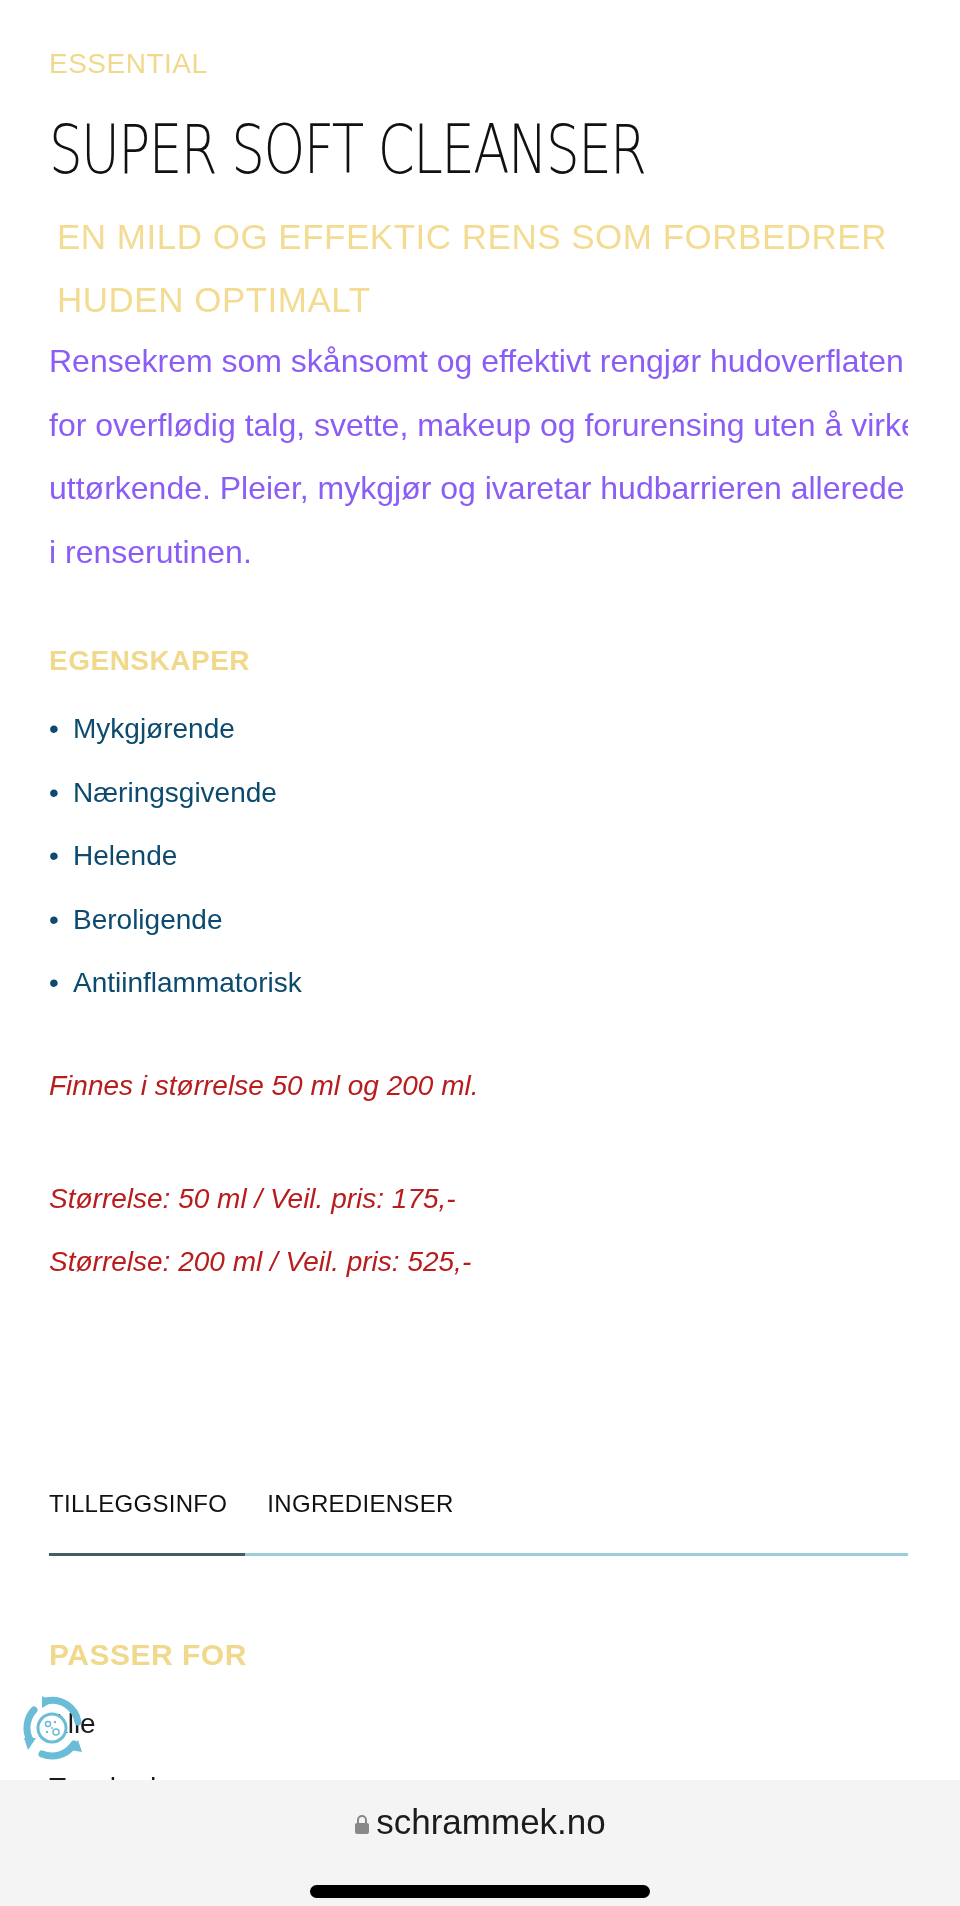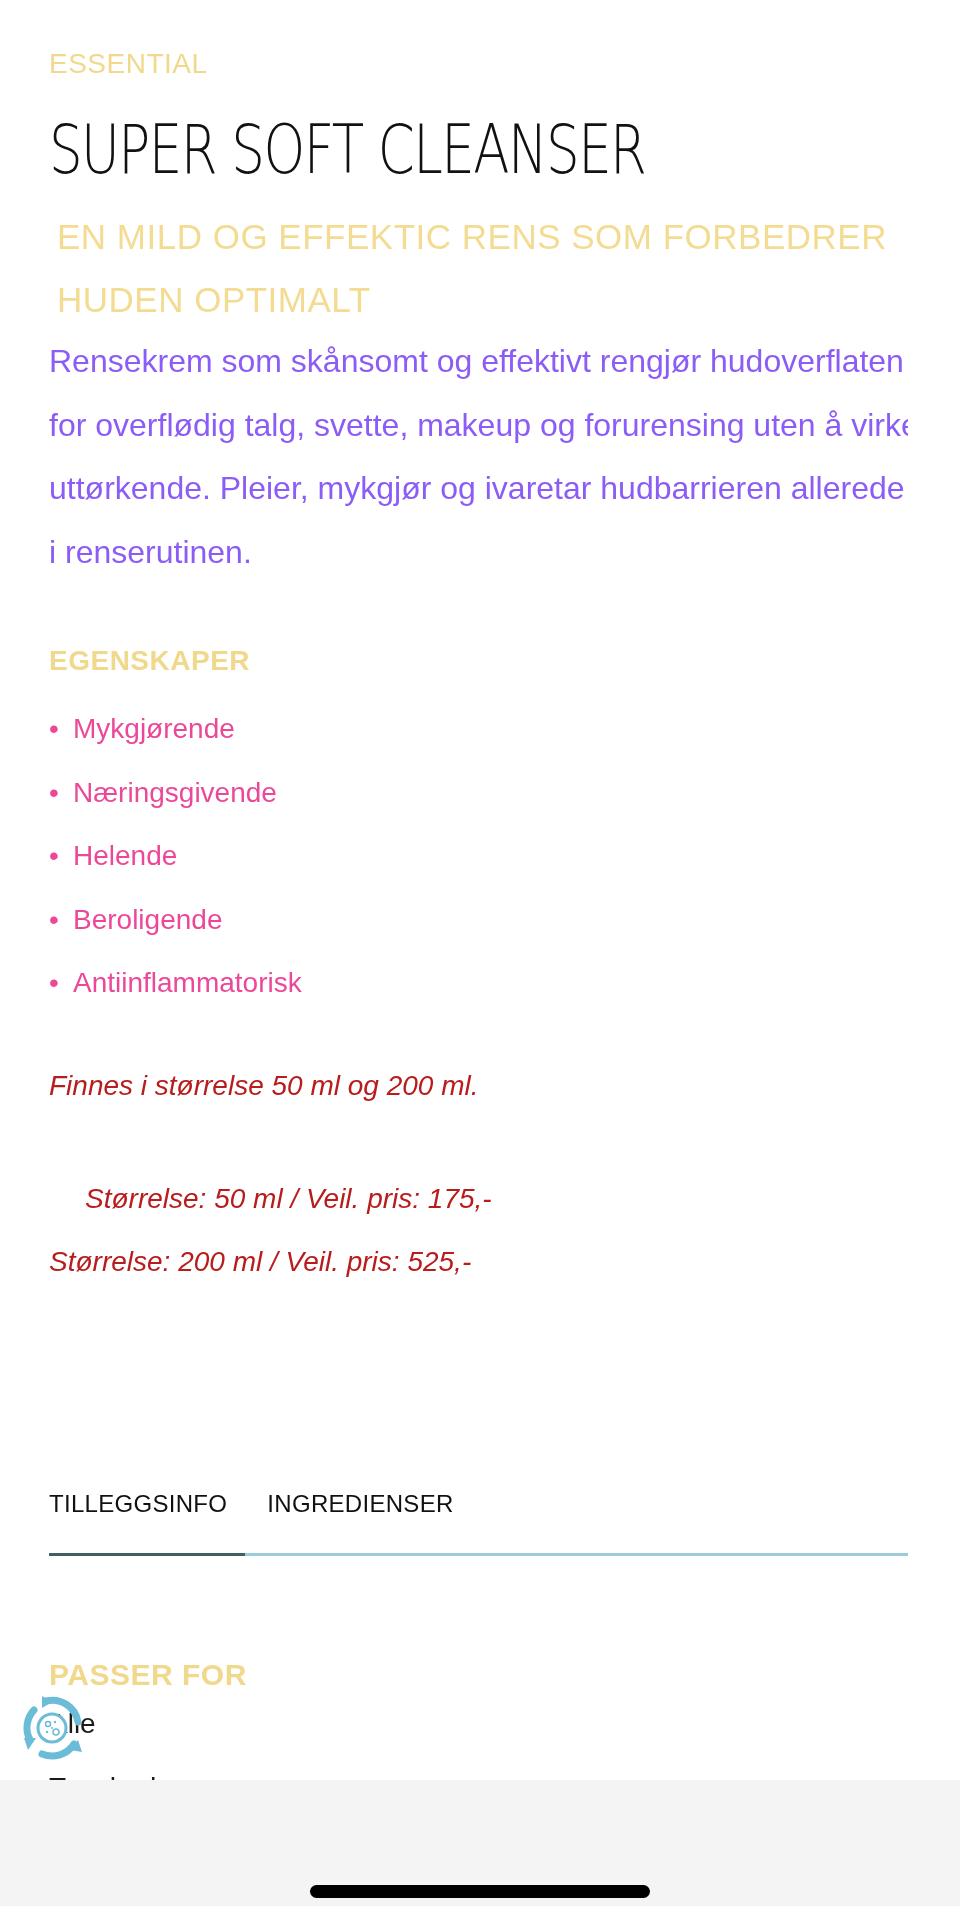"• Mykgjørende" .props-list li { color: #ec4899 -> #0c4a6e }
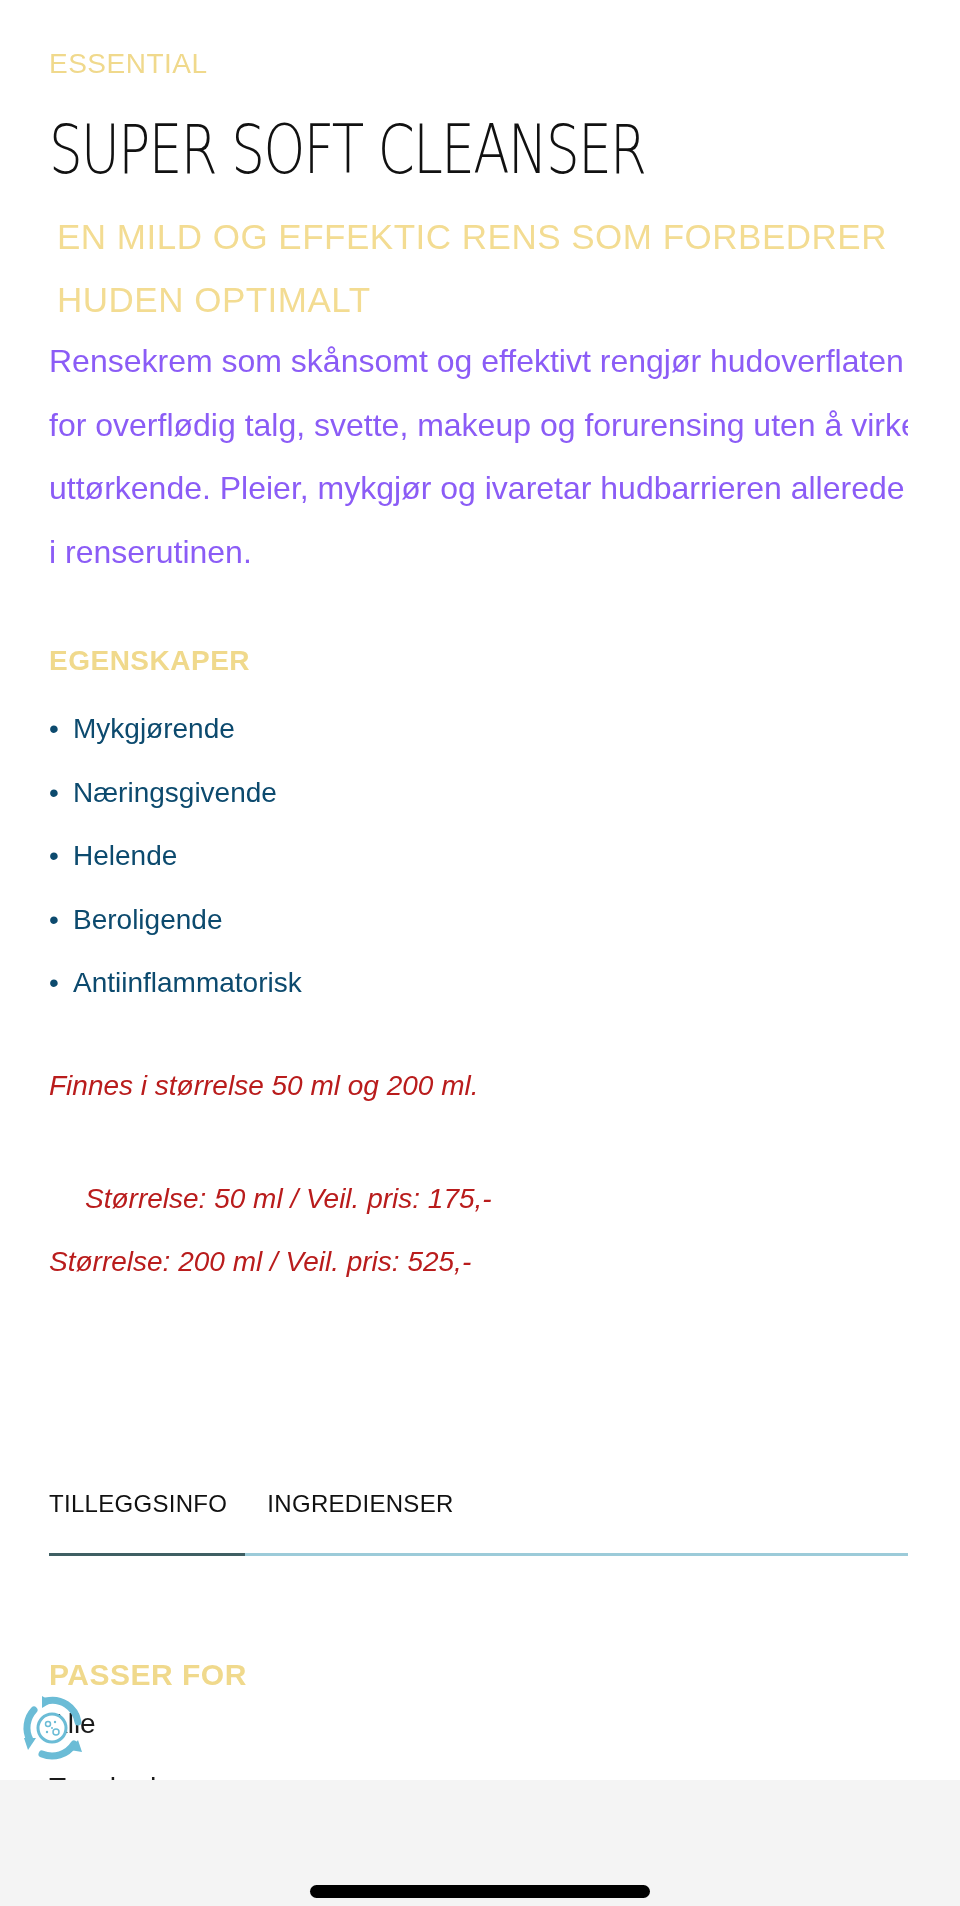"Størrelse: 50 ml / Veil." .size1 { margin-left: 36px -> none }
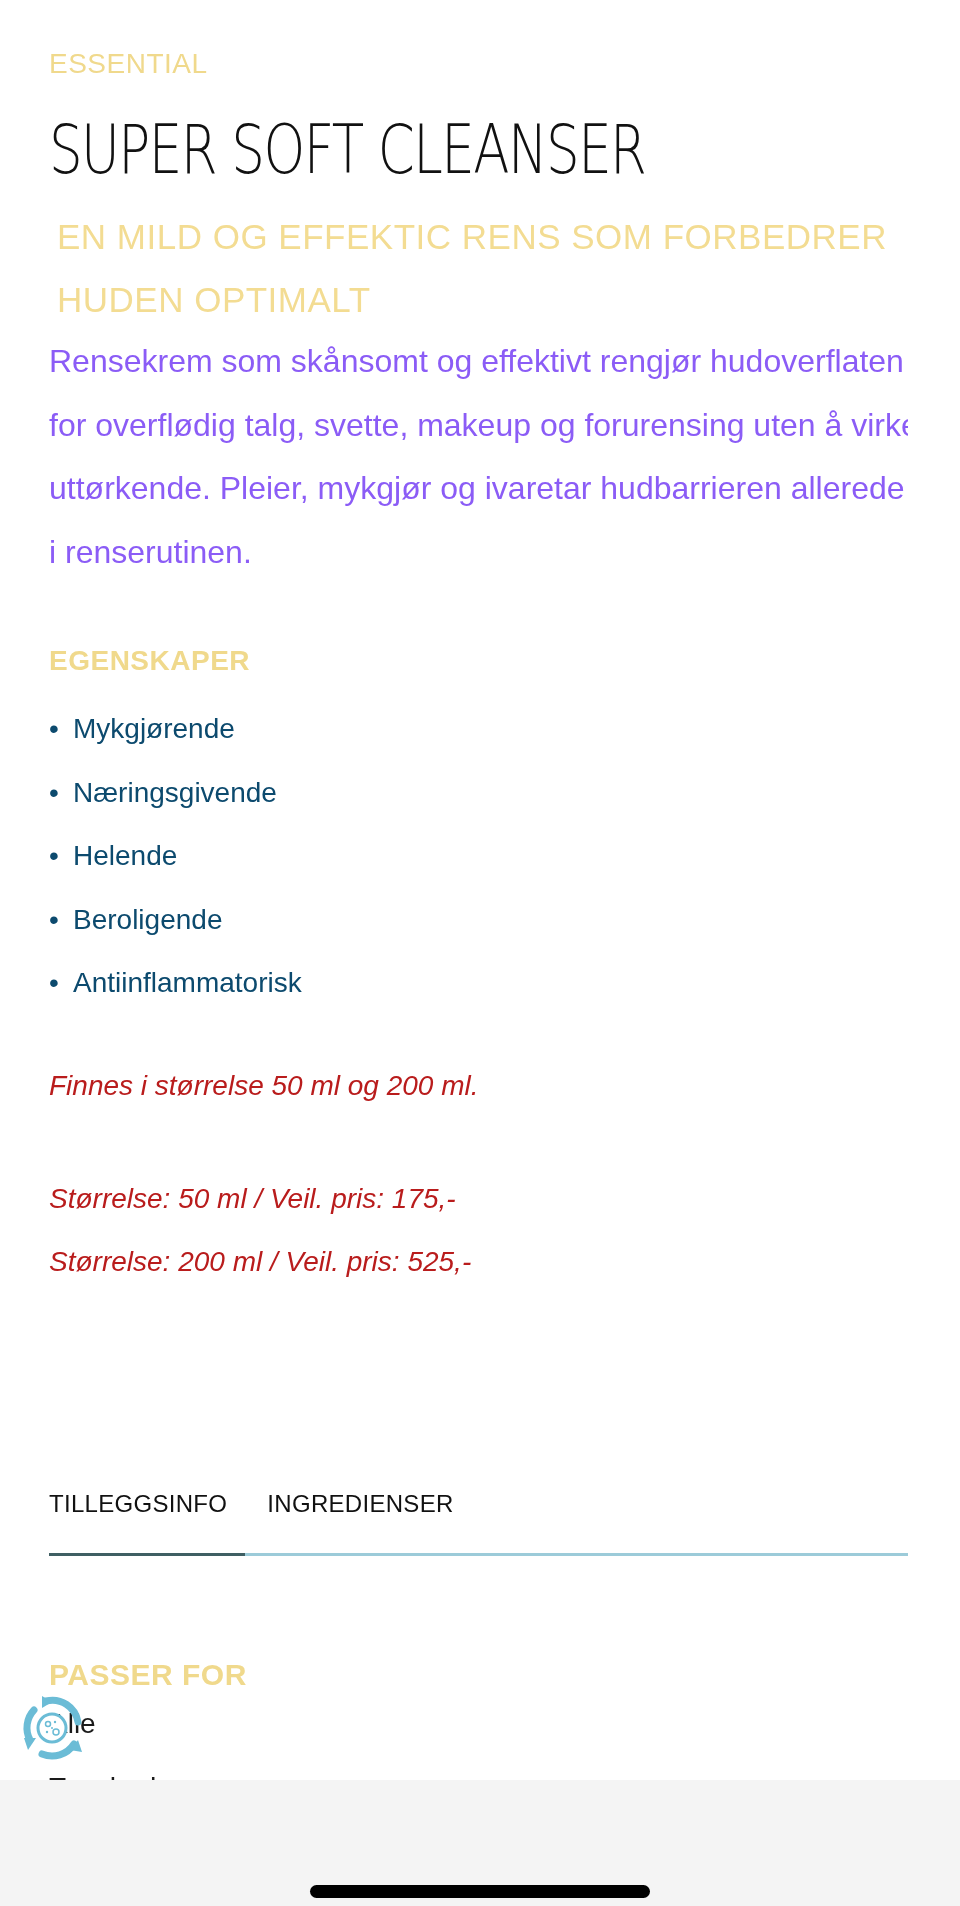"PASSER FOR" .passer-heading { margin-top: 20px -> none }
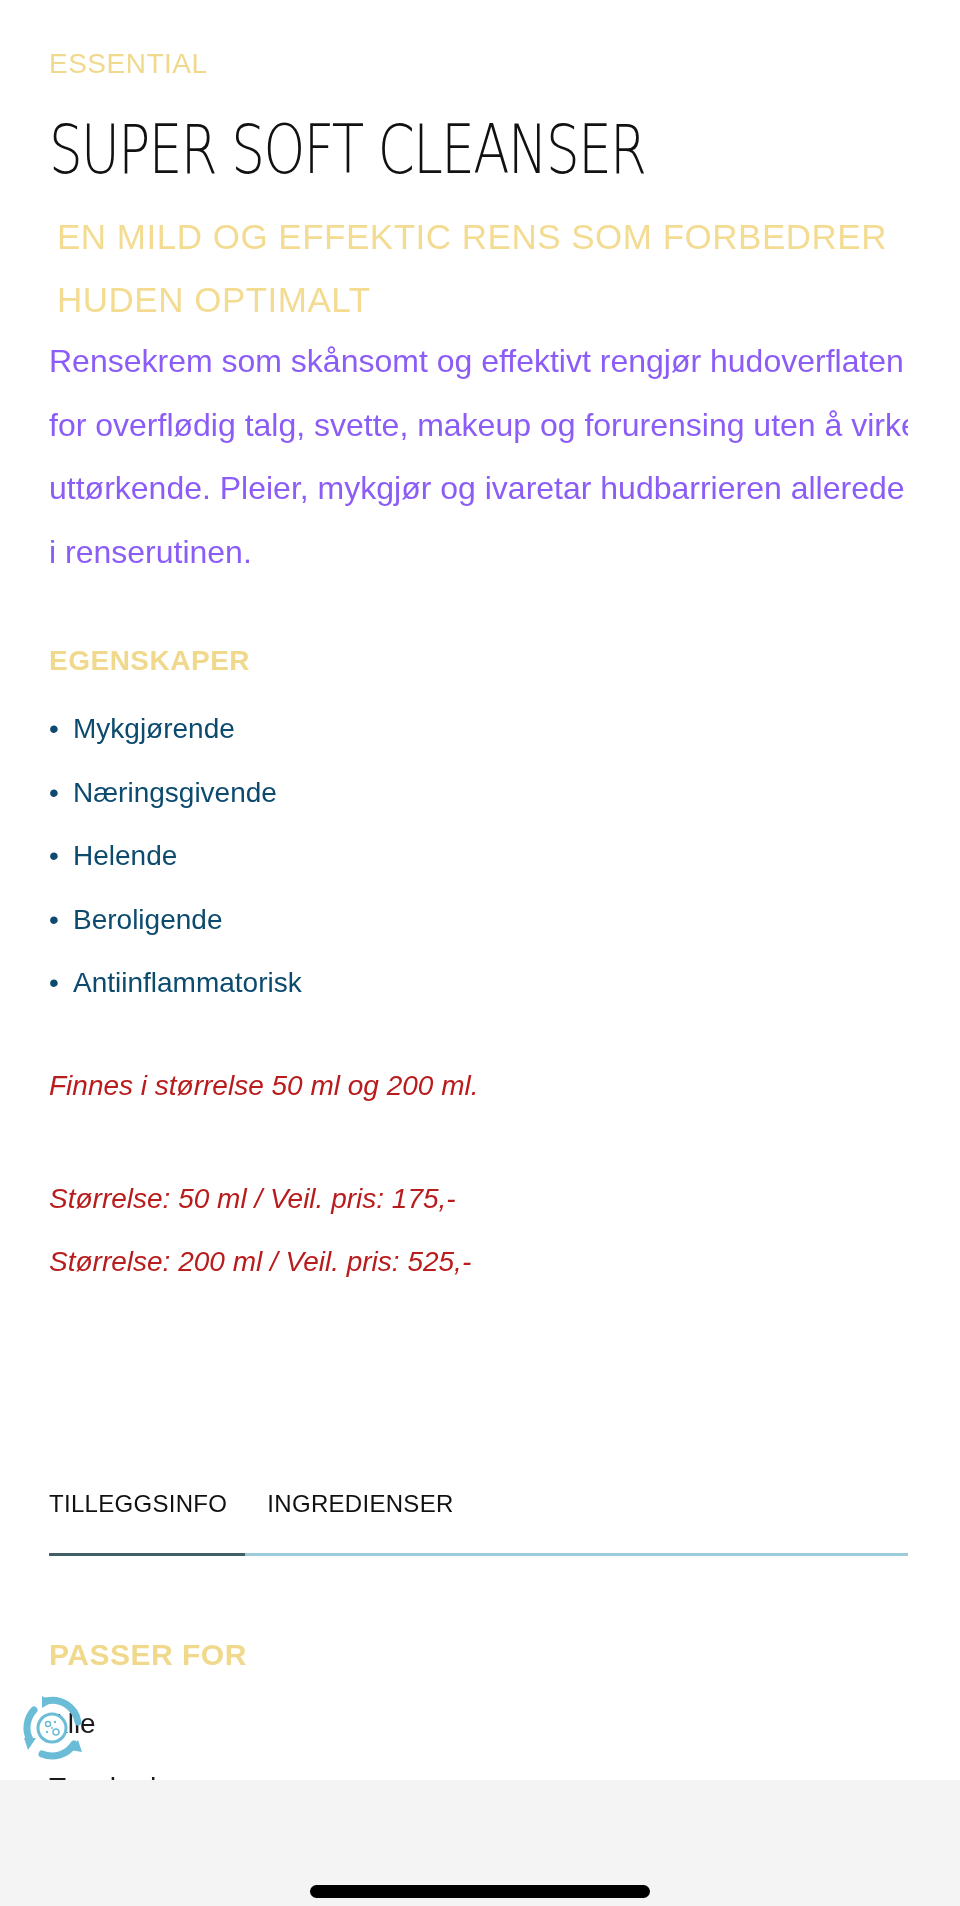"schrammek.no" div.url { html: none -> <div> <span> <svg> <path></path> <rect></rect> </svg> </span><span>schrammek.no</span> </div> }
